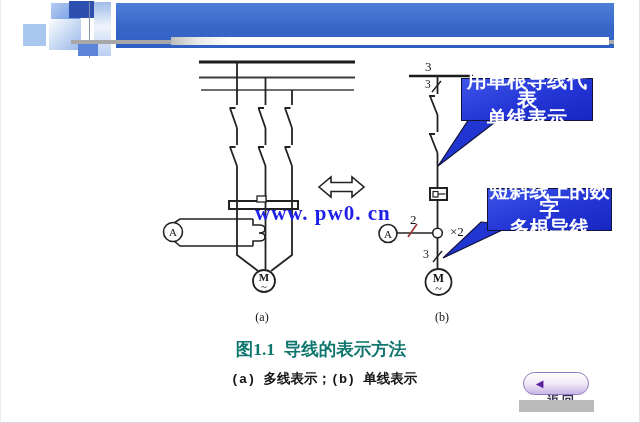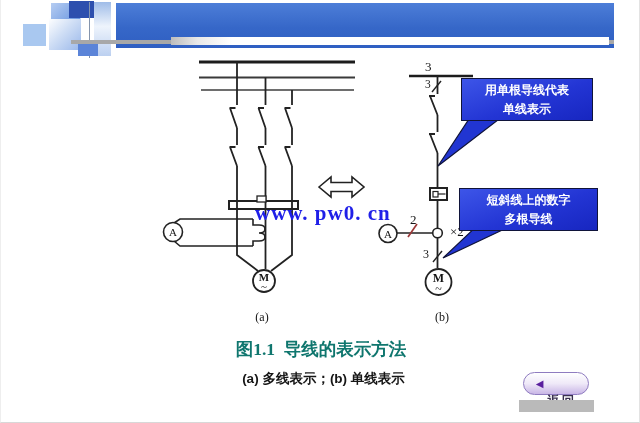"用单根导线代表" .bubble { font-size: 12px -> 20px }
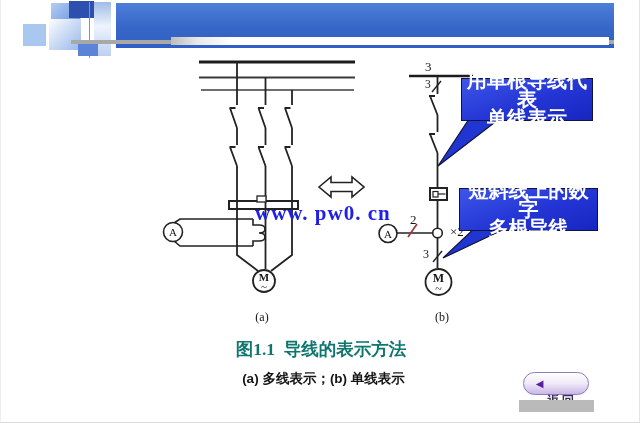"短斜线上的数字" .bubble-bottom { left: 458px -> 486px; width: 139px -> 125px }
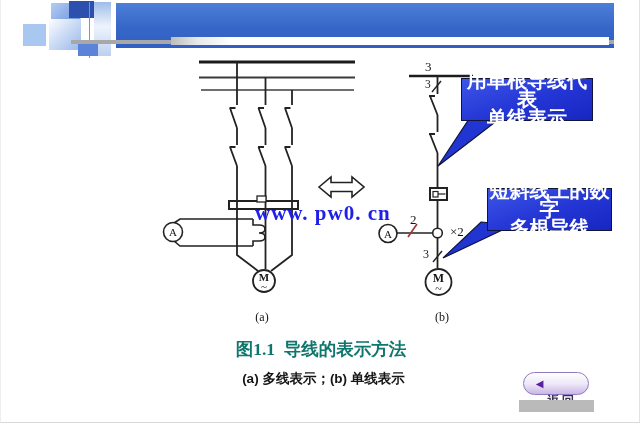"(a) 多线表示；(b) 单线表示" .caption-sub { font-family: Liberation Sans, sans-serif -> Liberation Mono, monospace }
